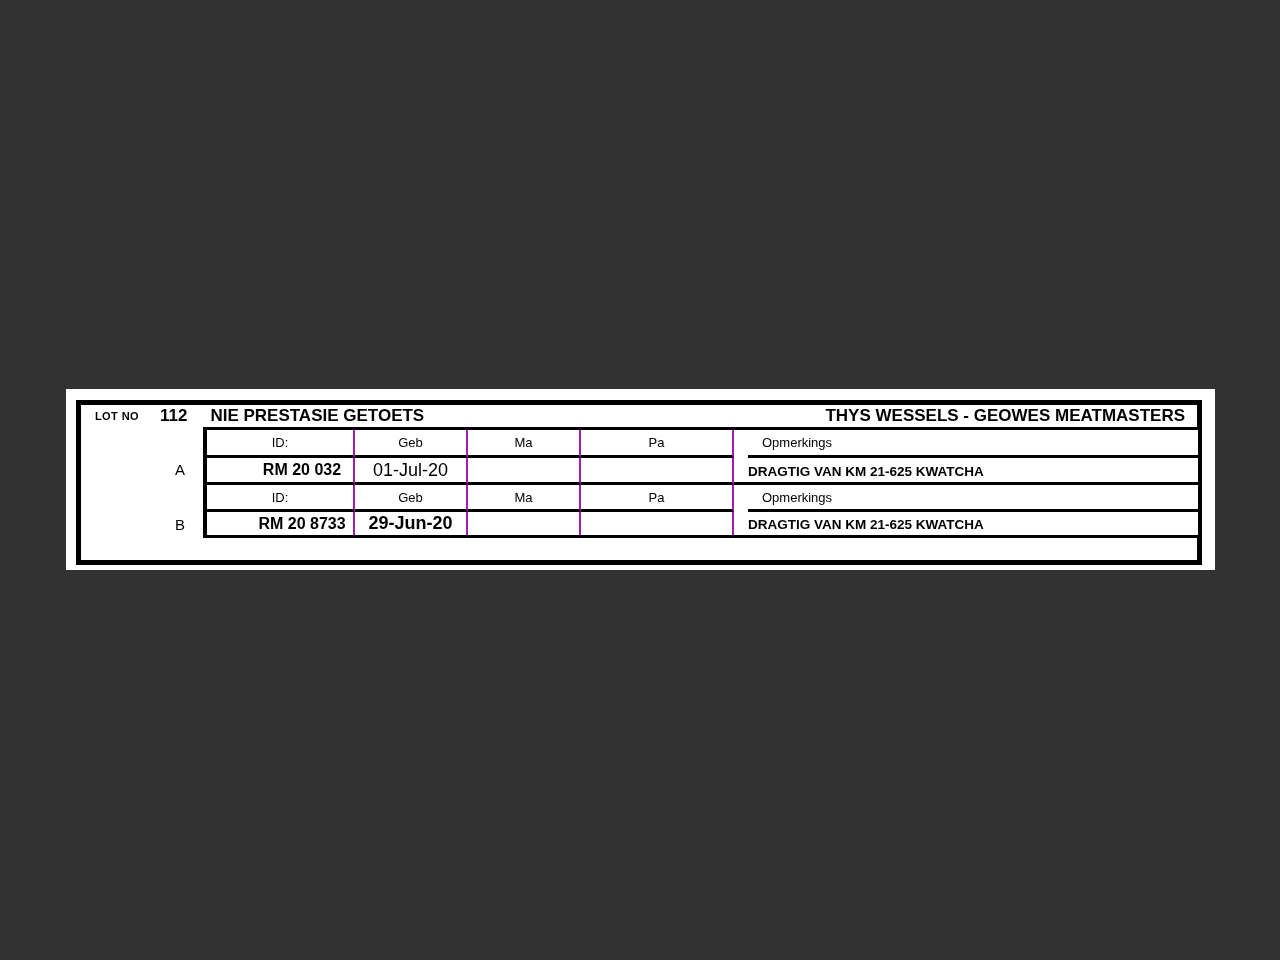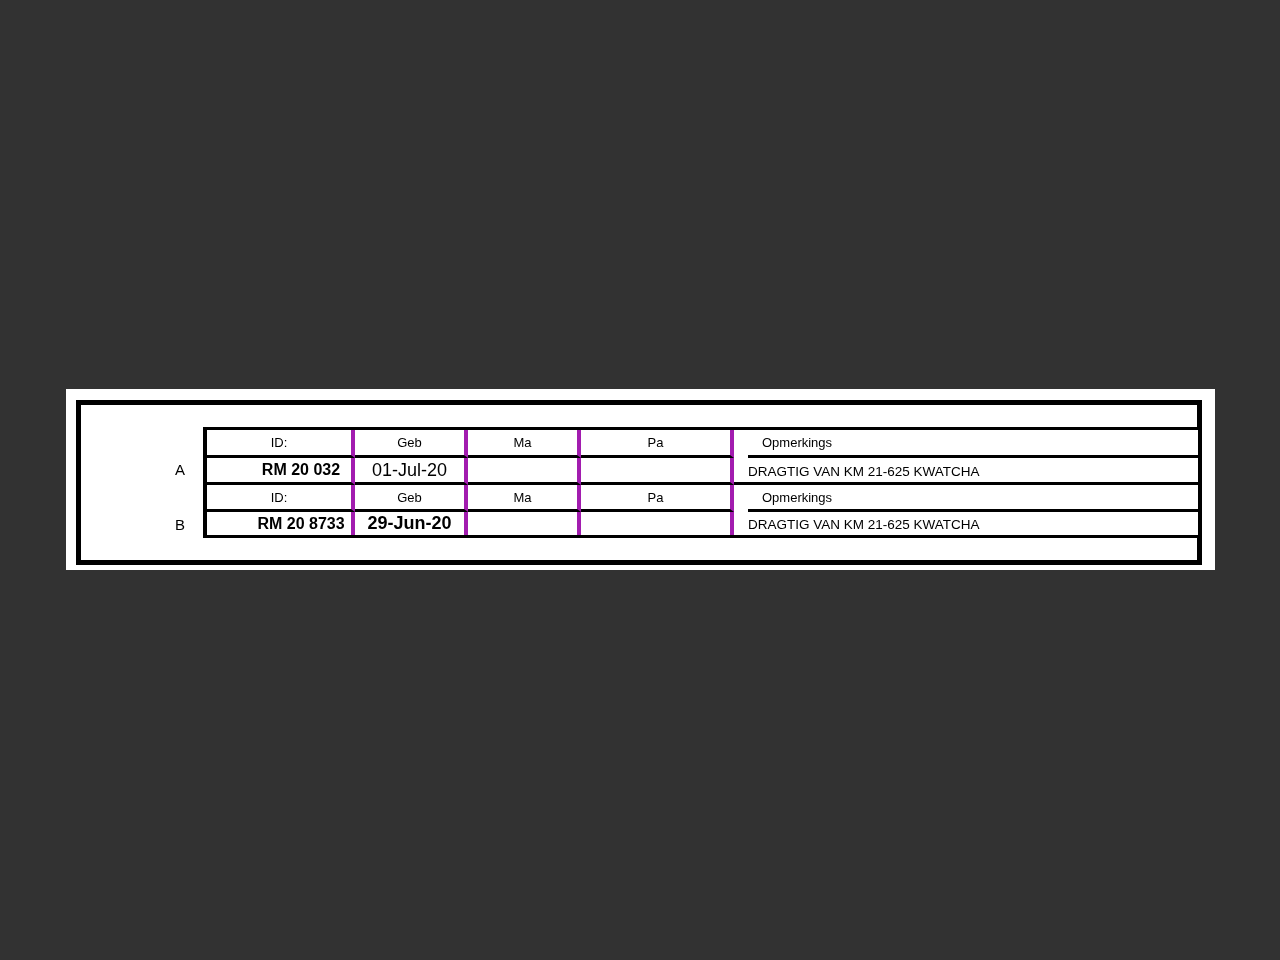"LOT NO" div.title-row { html: none -> <div> <span>LOT NO</span> <span>112</span> <span>NIE PRESTASIE GETOETS</span> <span>THYS WESSELS - GEOWES MEATMASTERS</span> </div> }
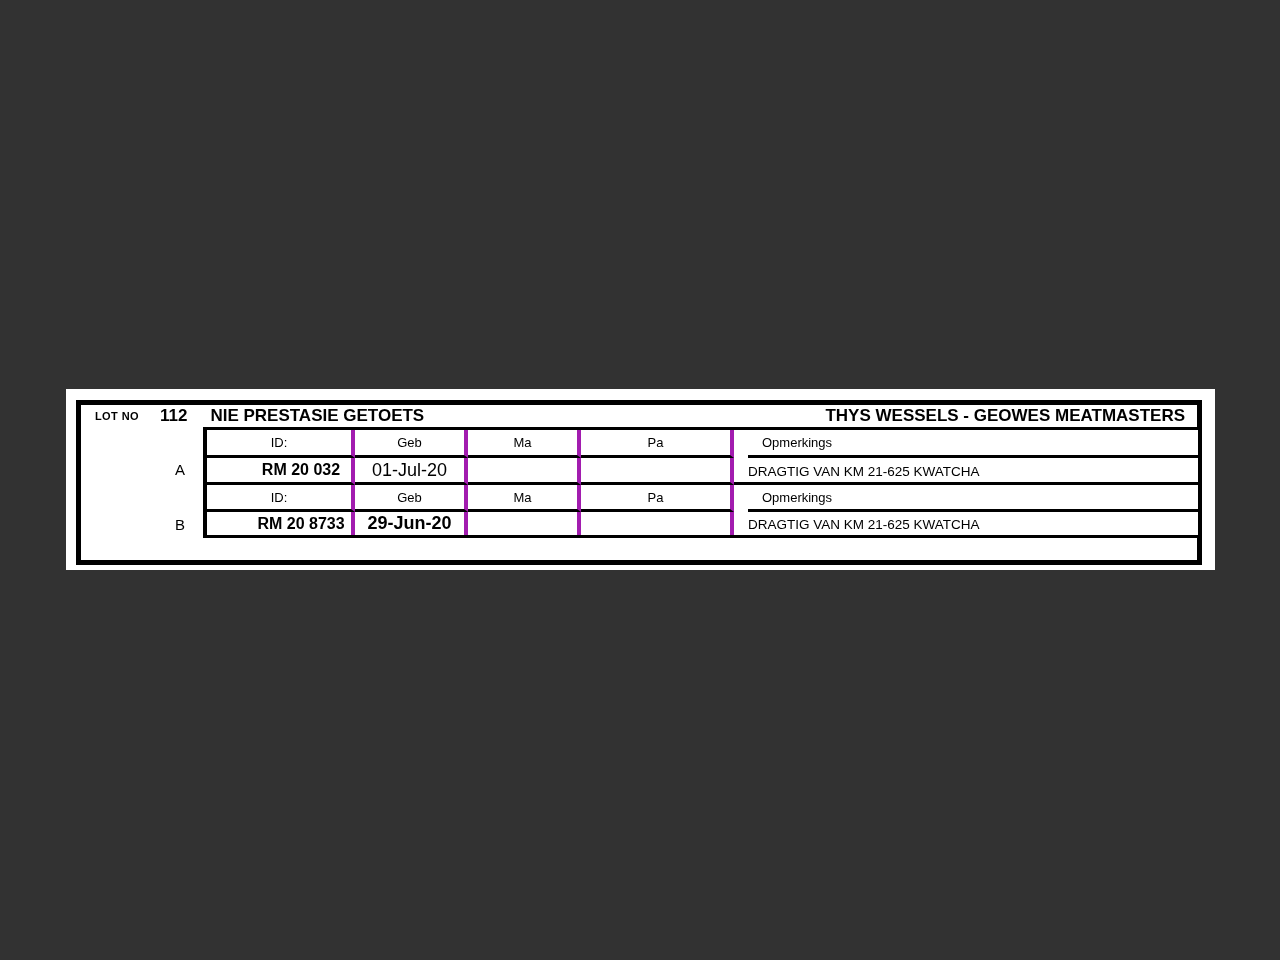"ID:" .cell { border-right: 4px solid #a21caf -> 2px solid #a21caf }
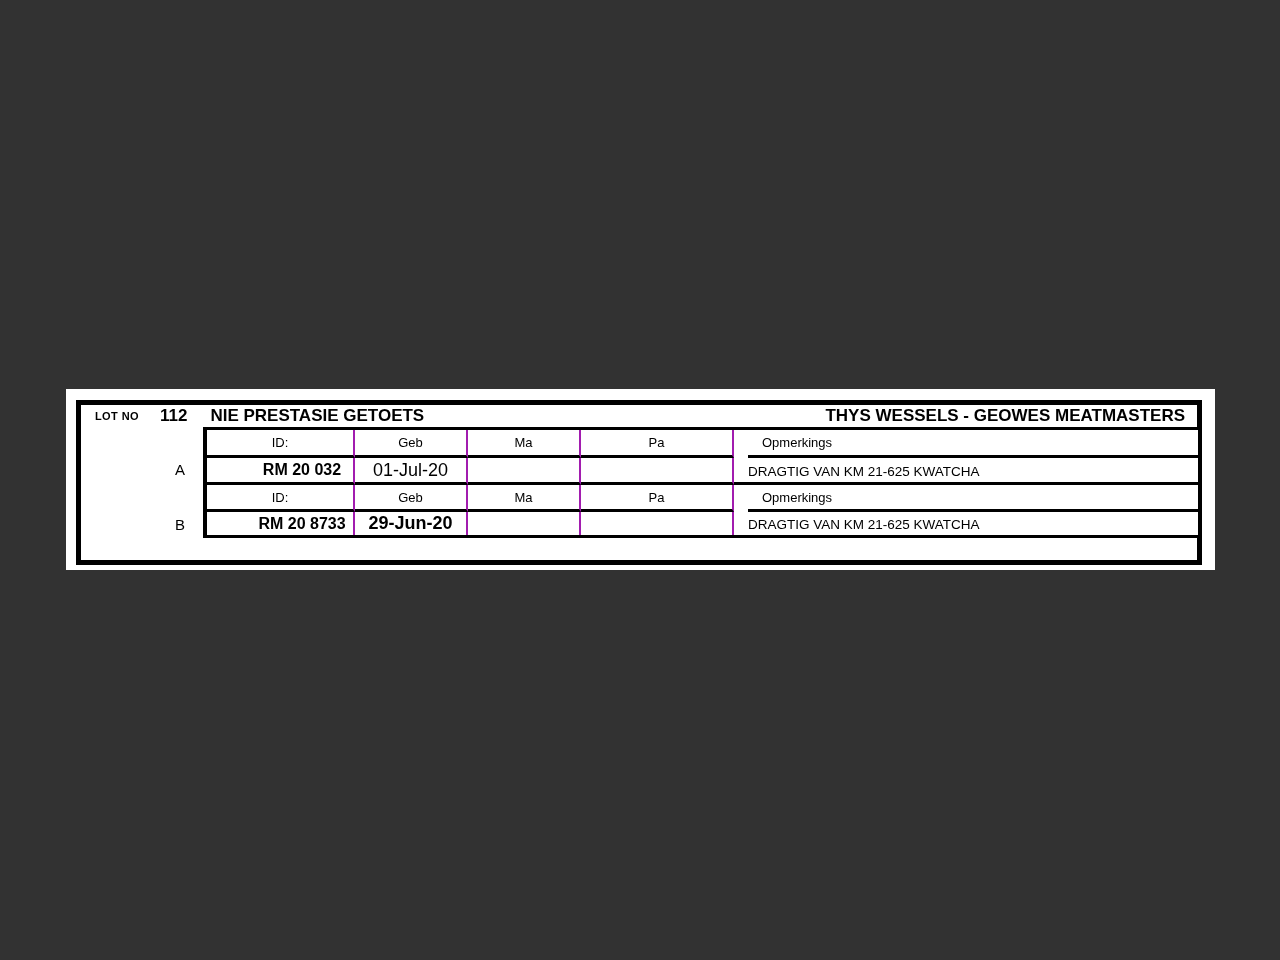"DRAGTIG VAN KM 21-625 KWATCHA" .cell.opm-val { font-weight: normal -> bold }
